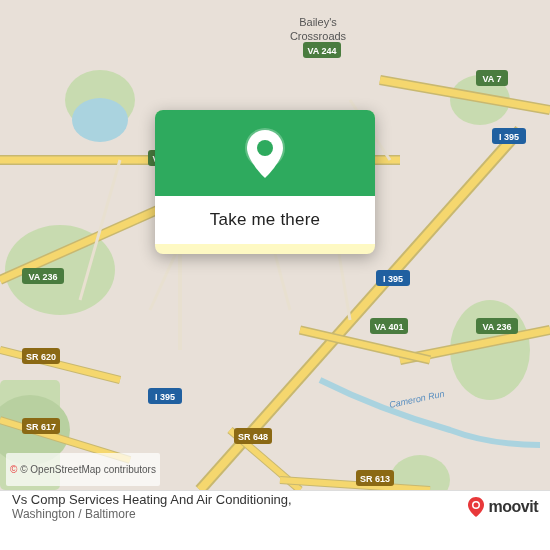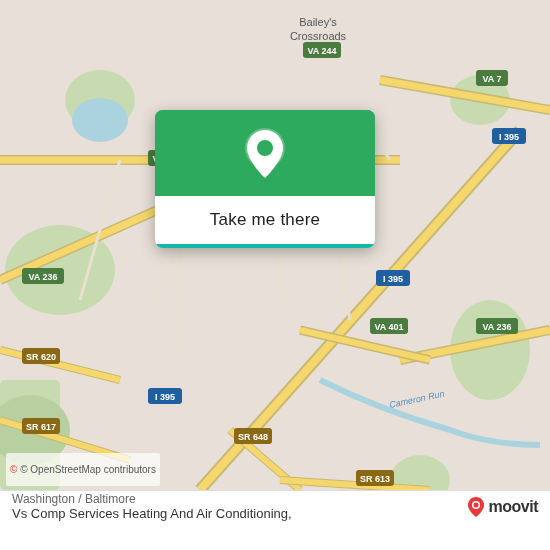"Take me there" #popup-card { background: #14b8a6 -> #fef9c3; padding-bottom: 4px -> 10px }
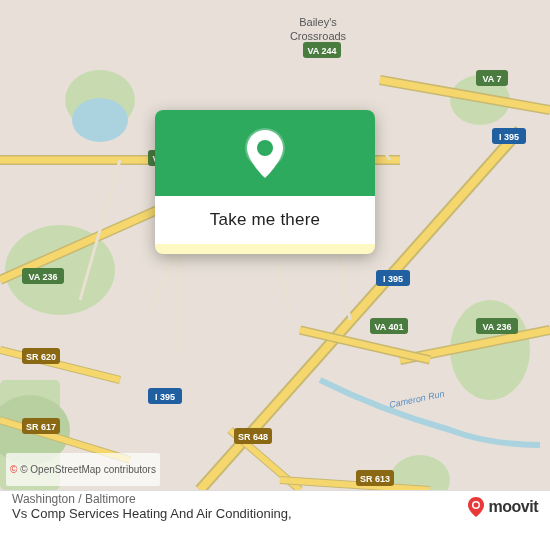"Washington / Baltimore" span { order: before "Vs Comp Services Heating And" -> after "Vs Comp Services Heating And" }
